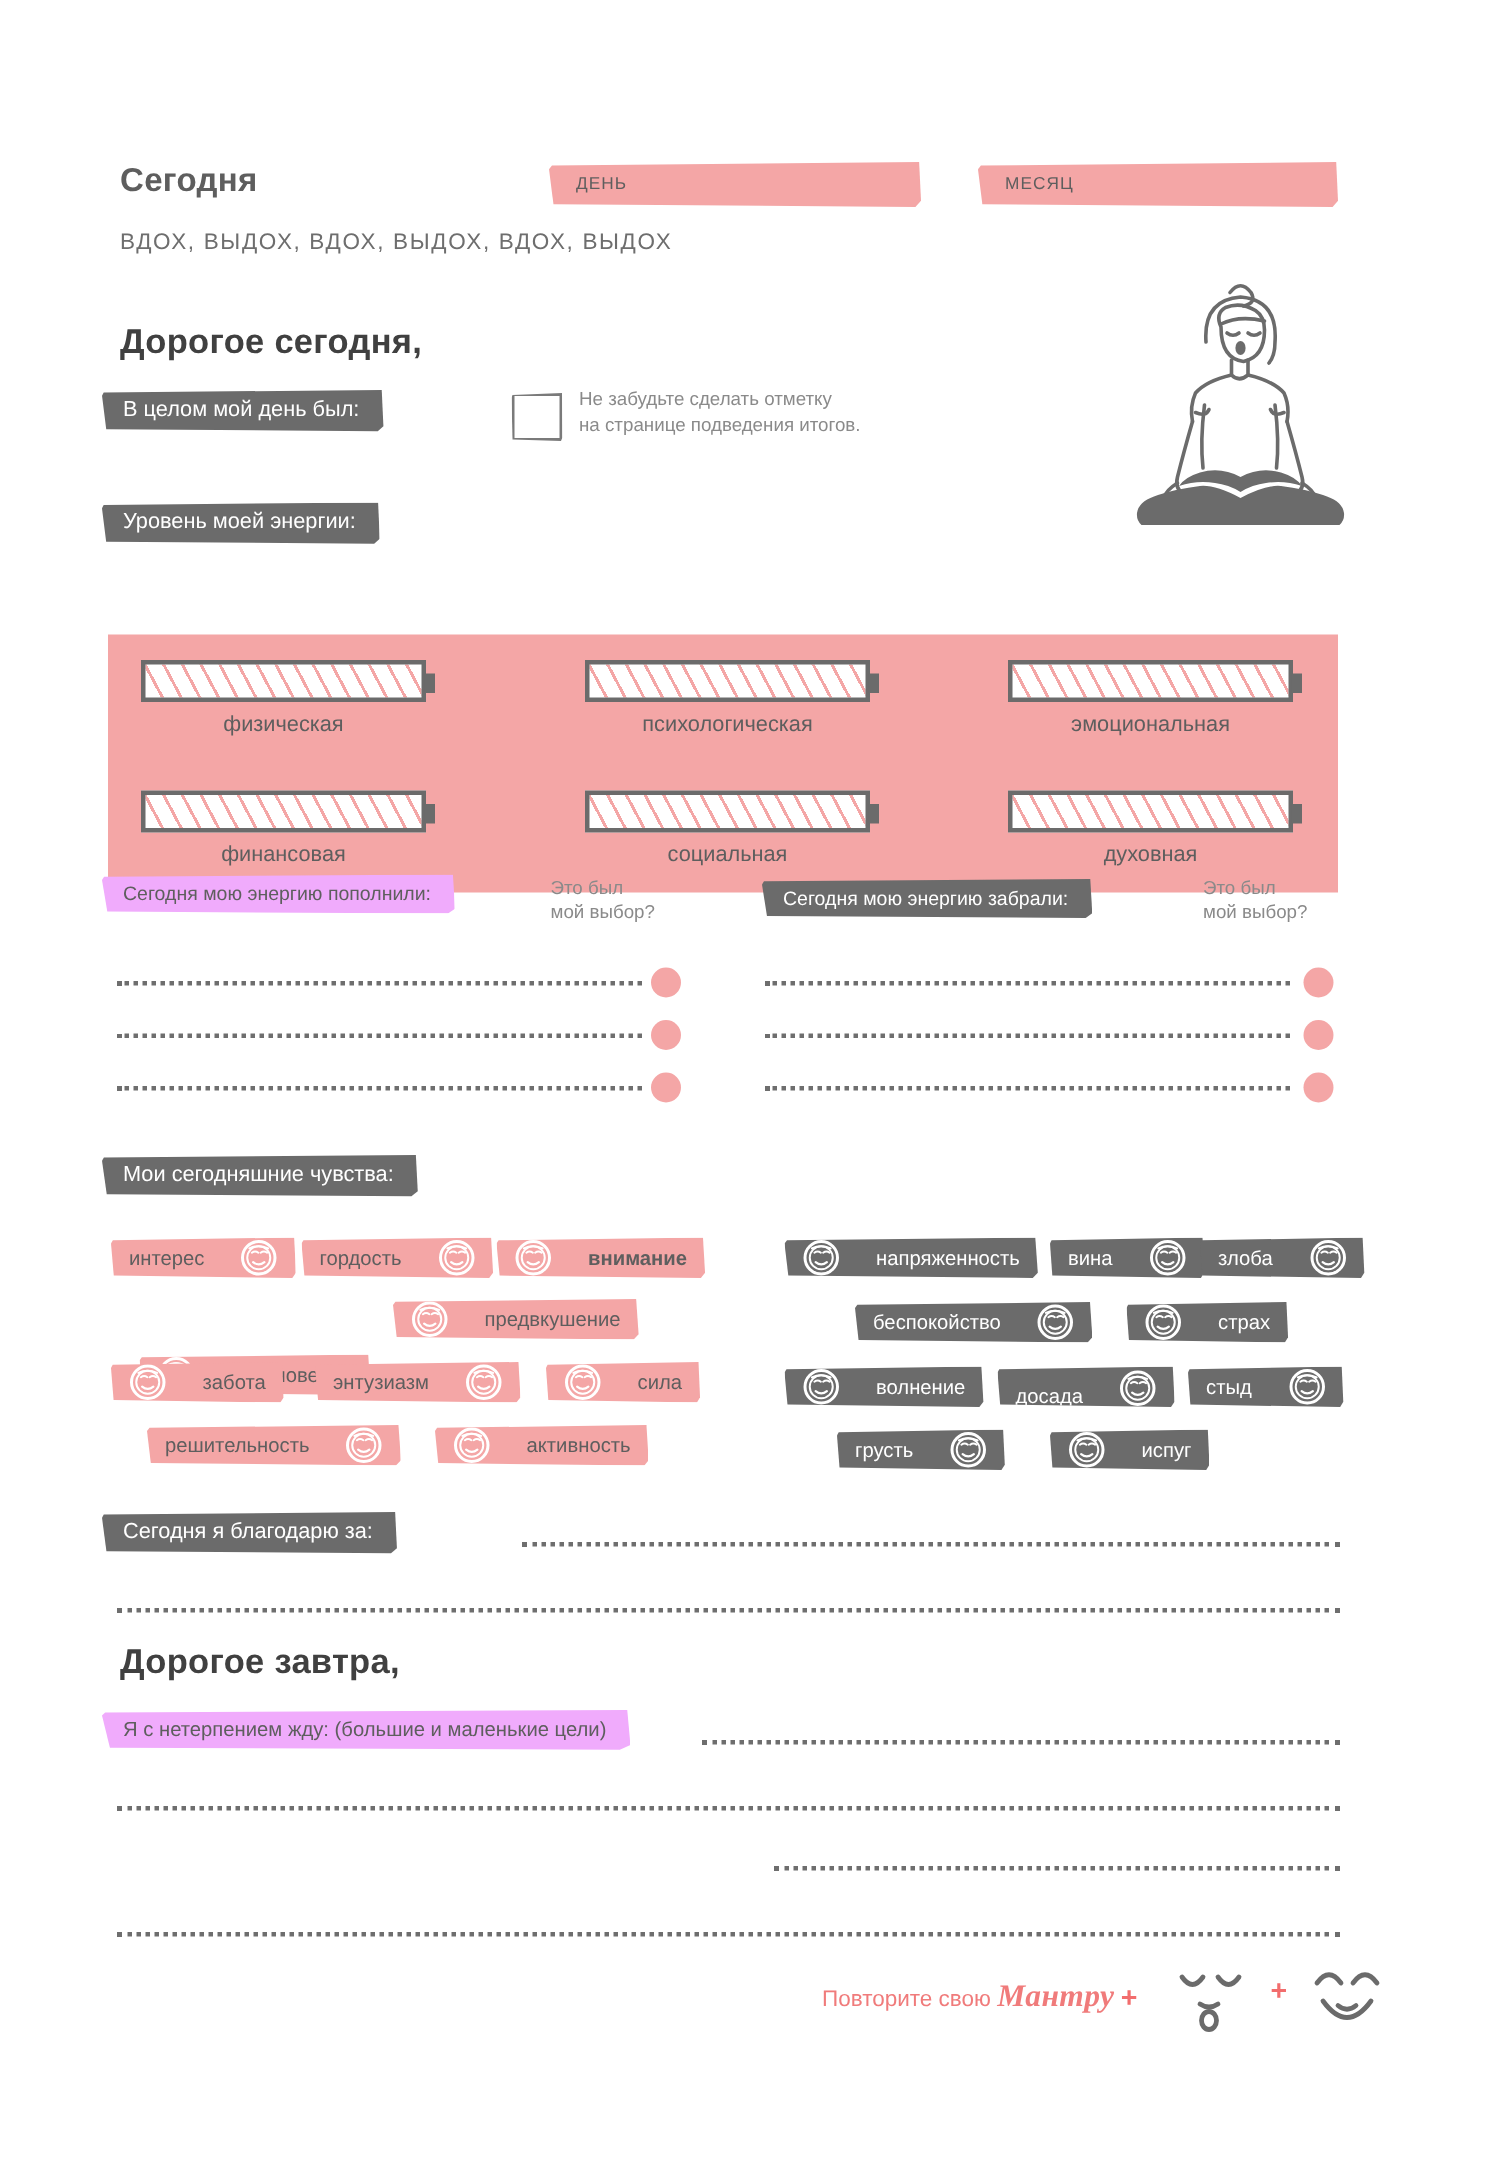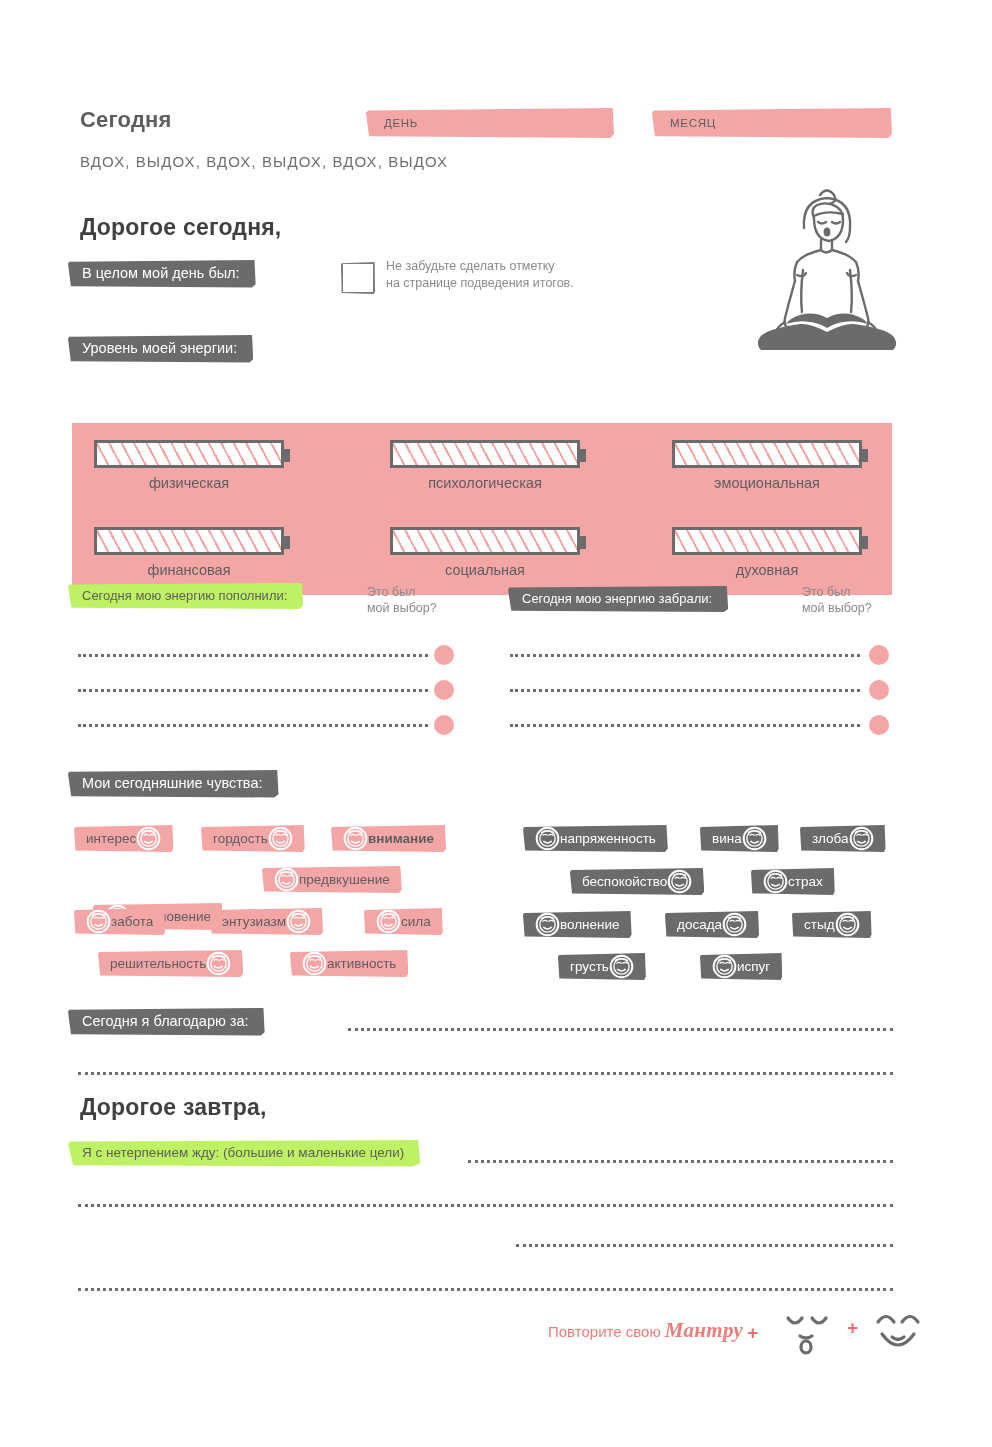"Сегодня мою энергию пополнили:" .hl-pink { background: #bef264 -> #f0abfc }
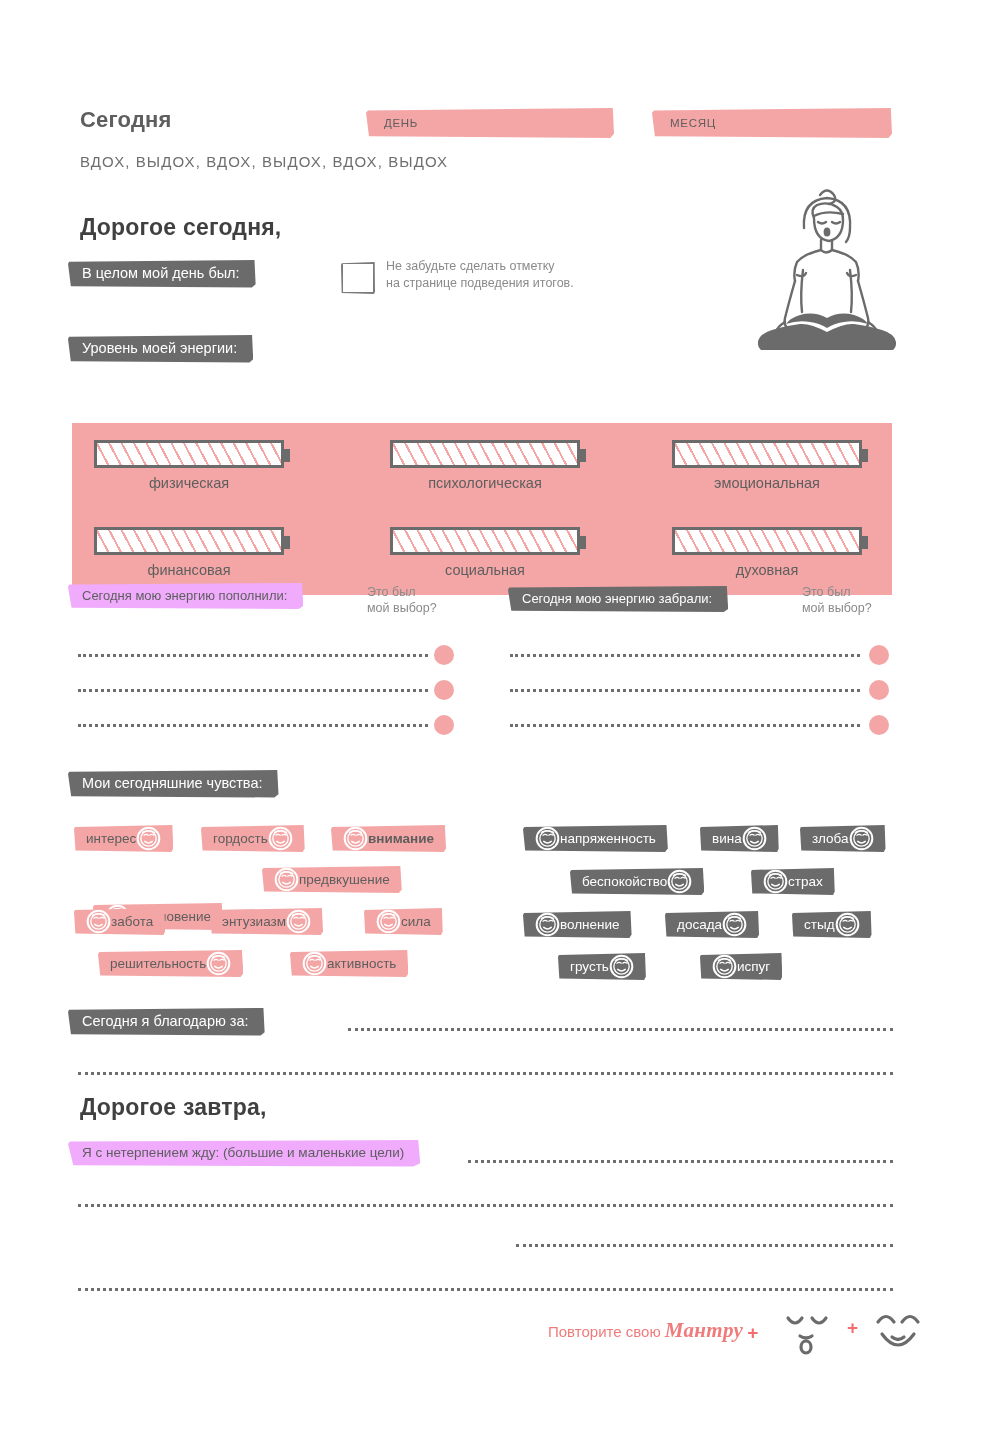"интерес" .feel { gap: 0 -> 24px }
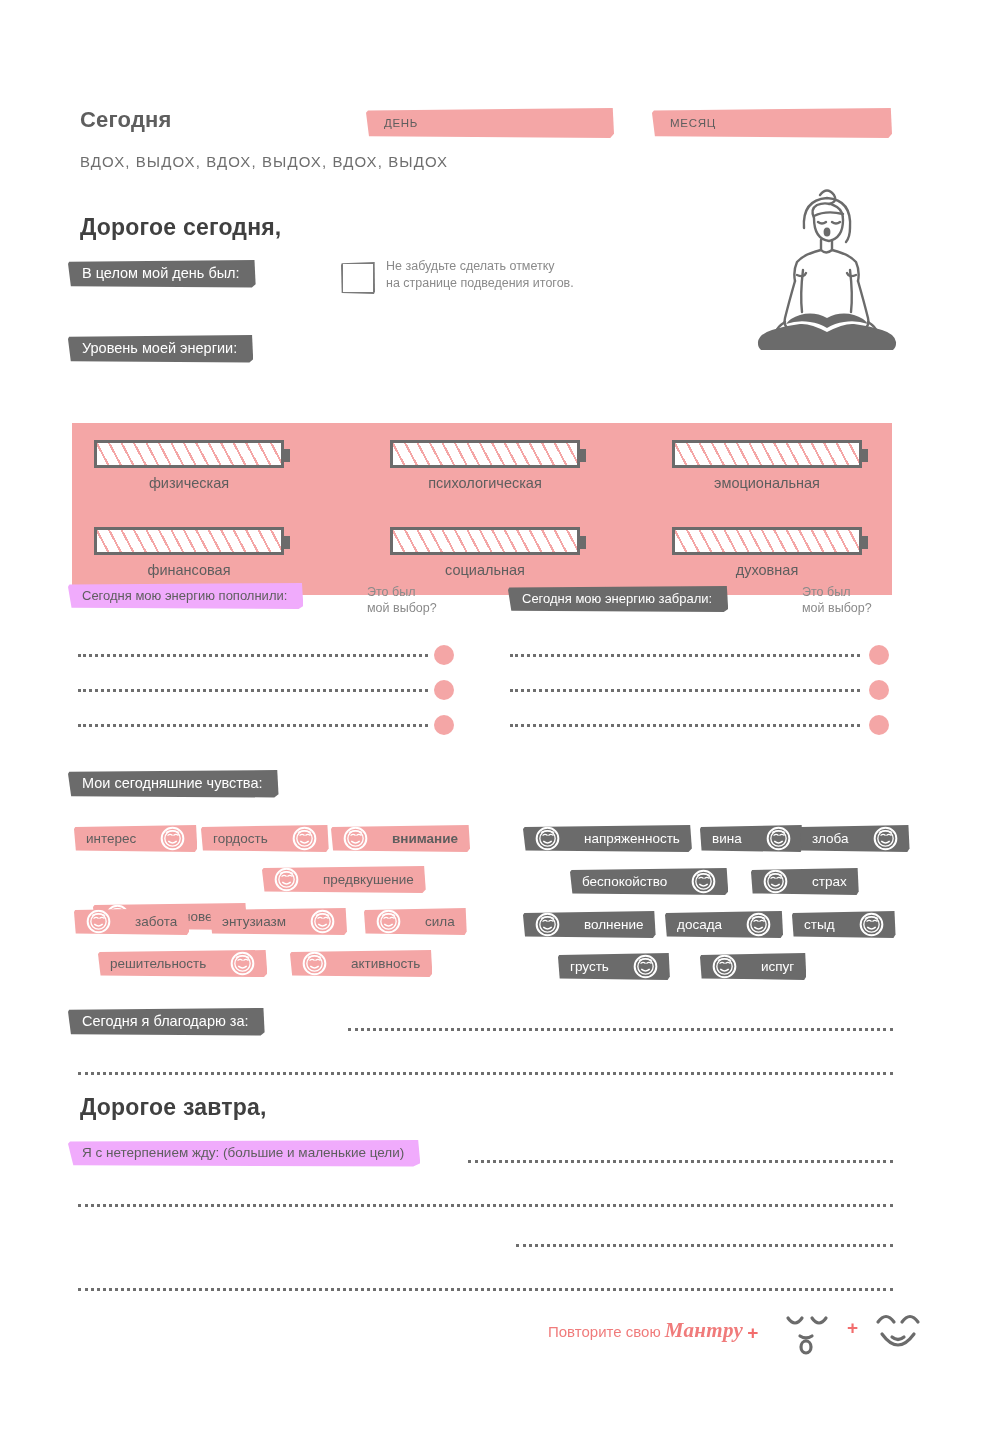"досада" div.feel { align-items: none -> flex-end }
